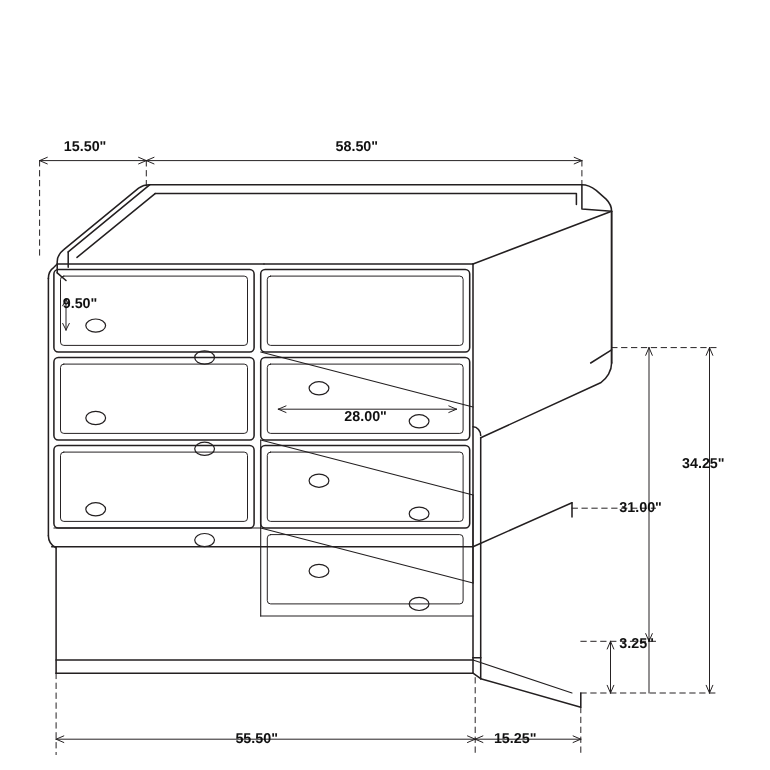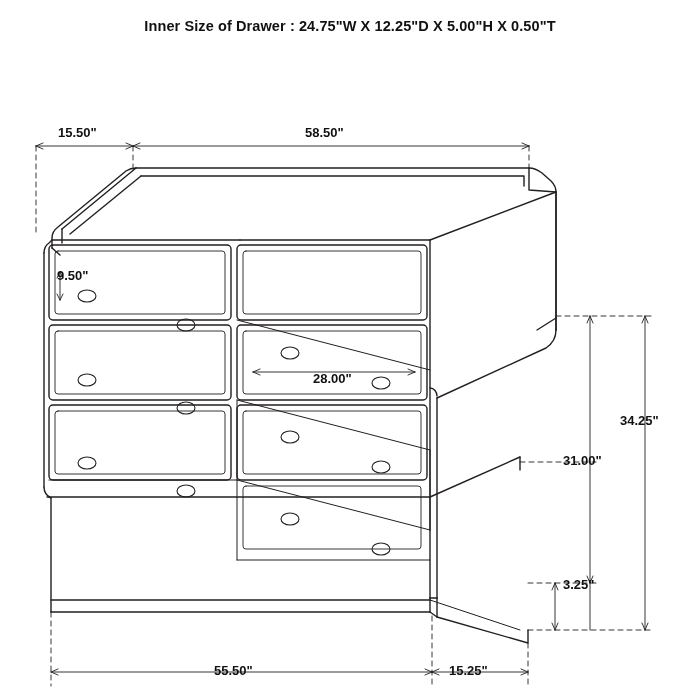"Inner Size of Drawer :" div.title { html: <div>Inner Size of Drawer : 24.75"W X 12.25"D X 5.00"H X 0.50"T</div> -> none }
